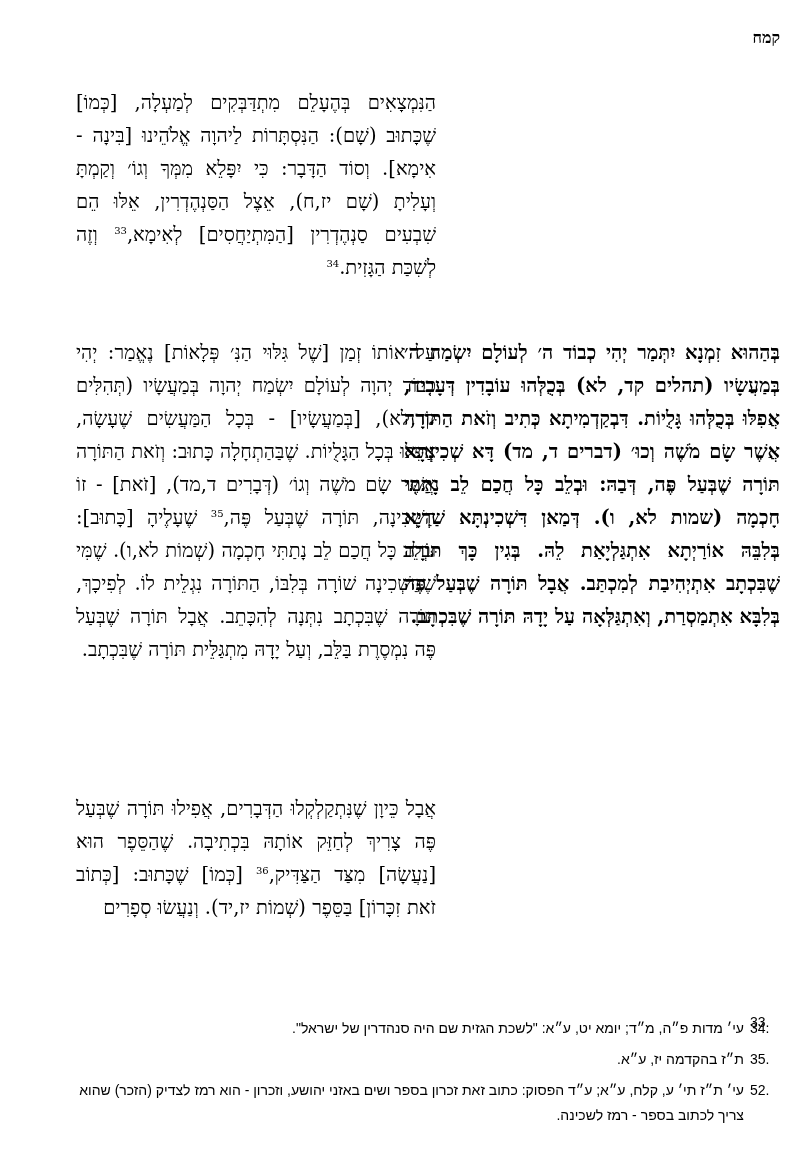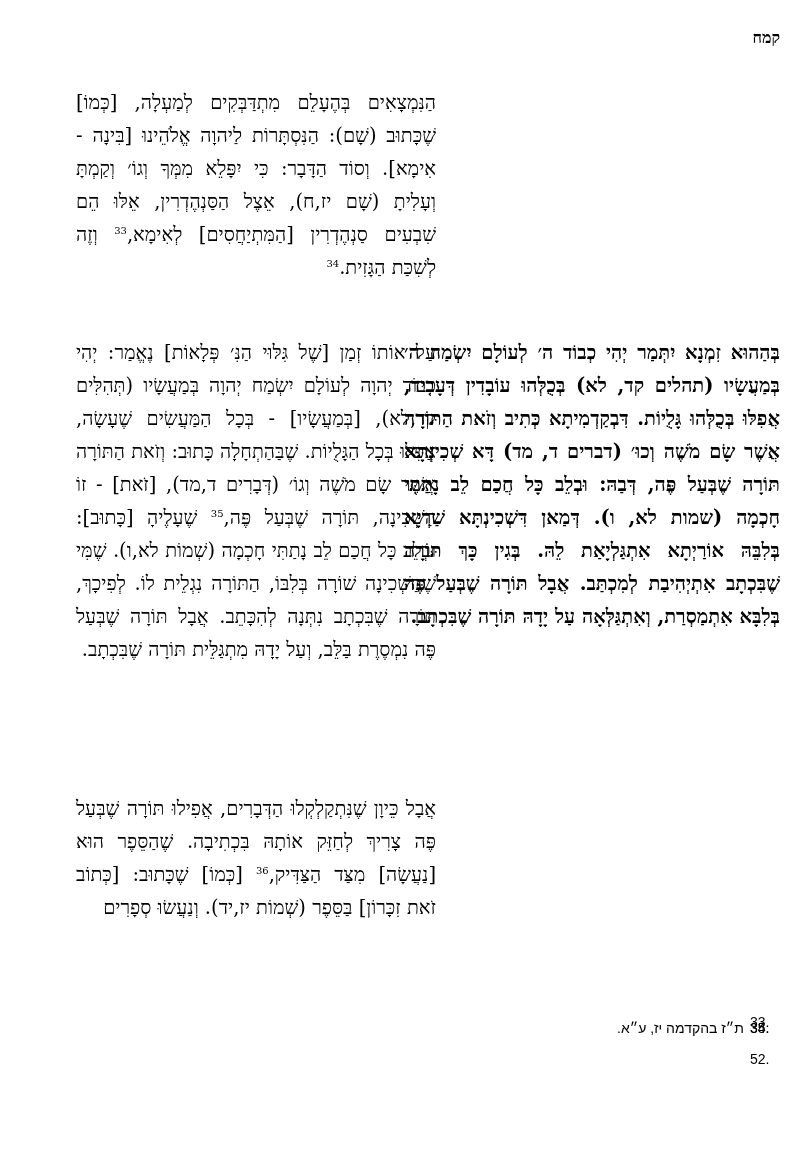"עי׳ מדות פ״ה, מ״ד; יומא" span { html: none -> <span>עי׳ מדות פ״ה, מ״ד; יומא יט, ע״א: "לשכת הגזית שם היה סנהדרין של ישראל".</span> }
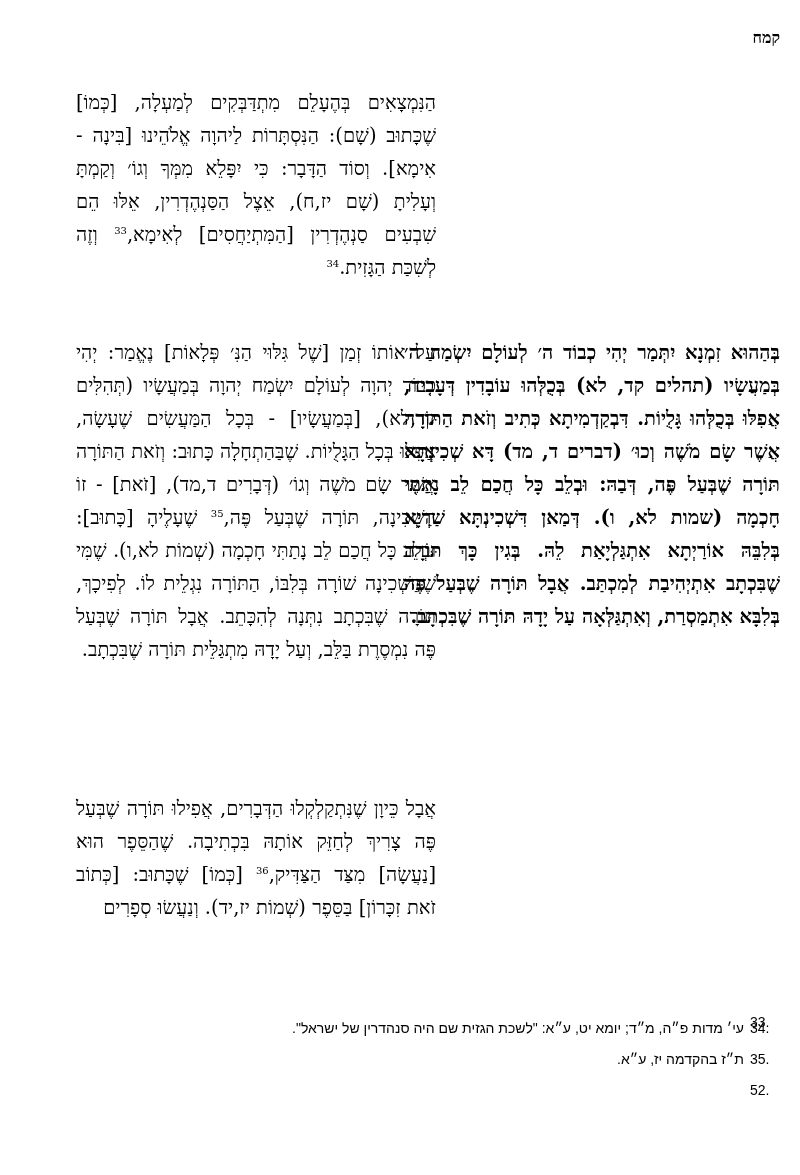"עי׳ ת״ז תי׳ ע, קלח," span { html: none -> <span>עי׳ ת״ז תי׳ ע, קלח, ע״א; ע״ד הפסוק: כתוב זאת זכרון בספר ושים באזני יהושע, וזכרון - הוא רמז לצדיק (הזכר) שהוא צריך לכתוב בספר - רמז לשכינה.</span> }
